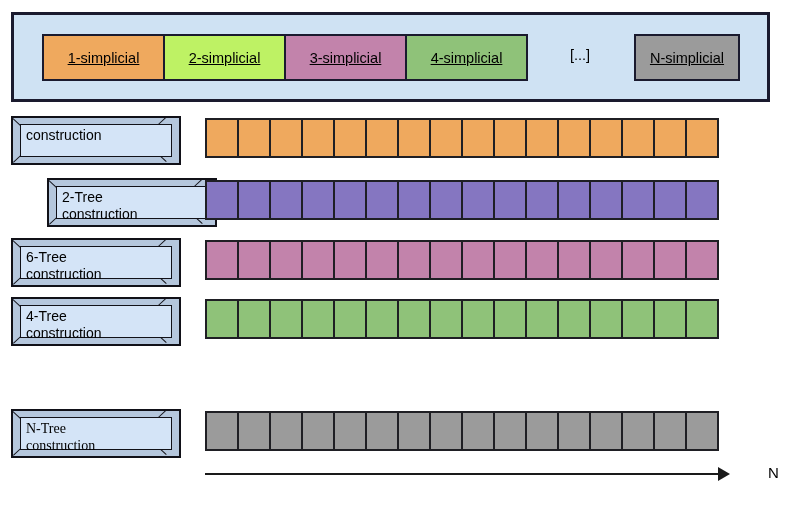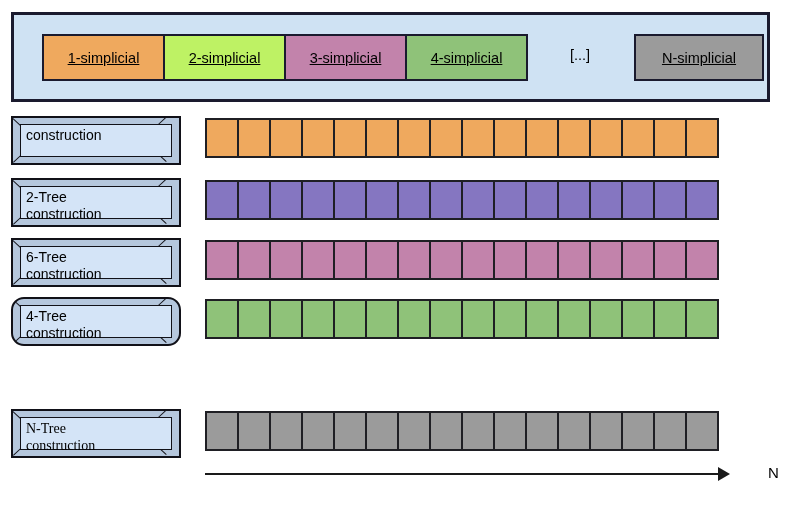"N-simplicial" .n-simplicial-box { width: 130px -> 106px }
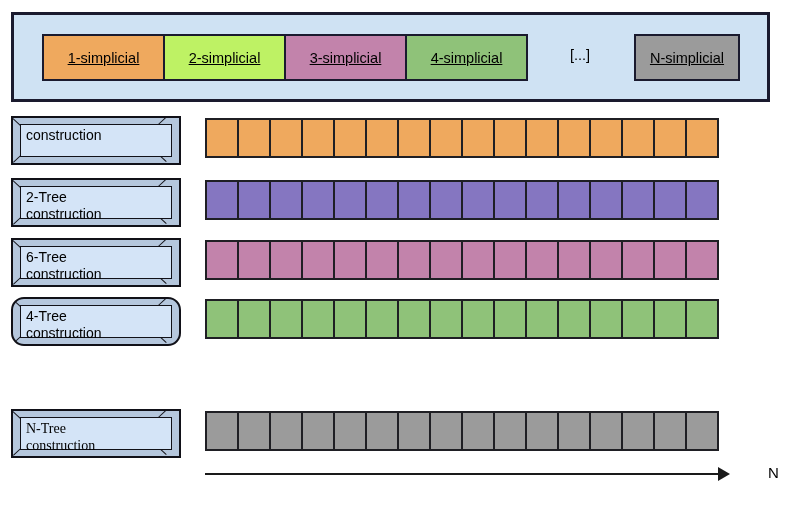"2-Tree" div.tree-label { margin-left: none -> 36px }
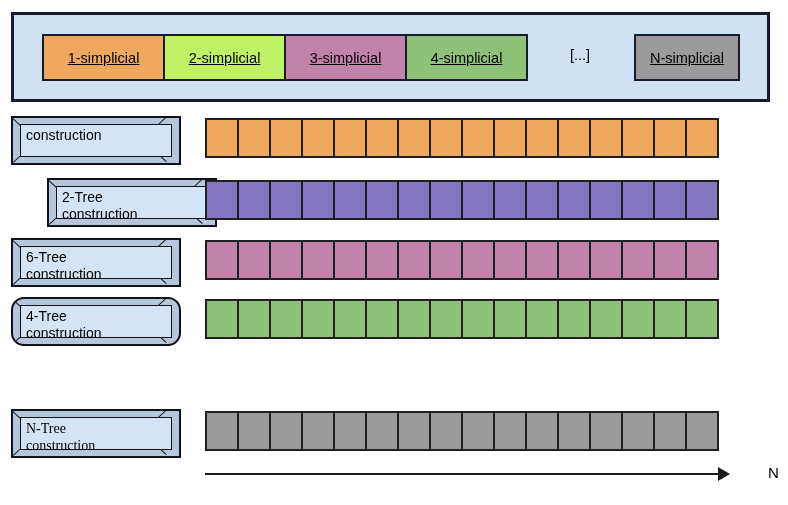"4-Tree" div.tree-label { border-radius: 13px -> none }
